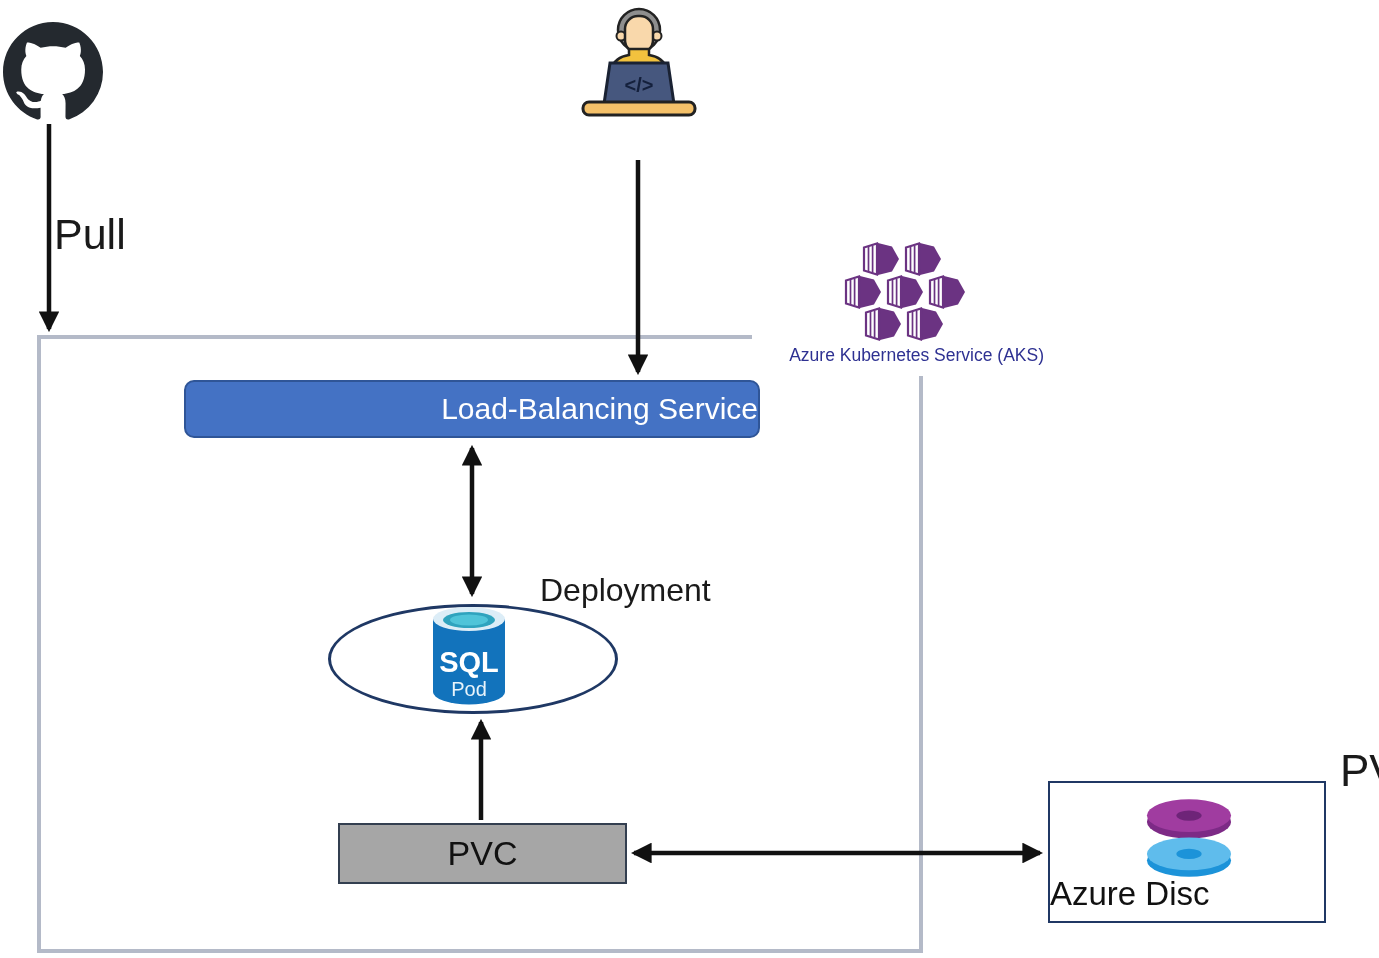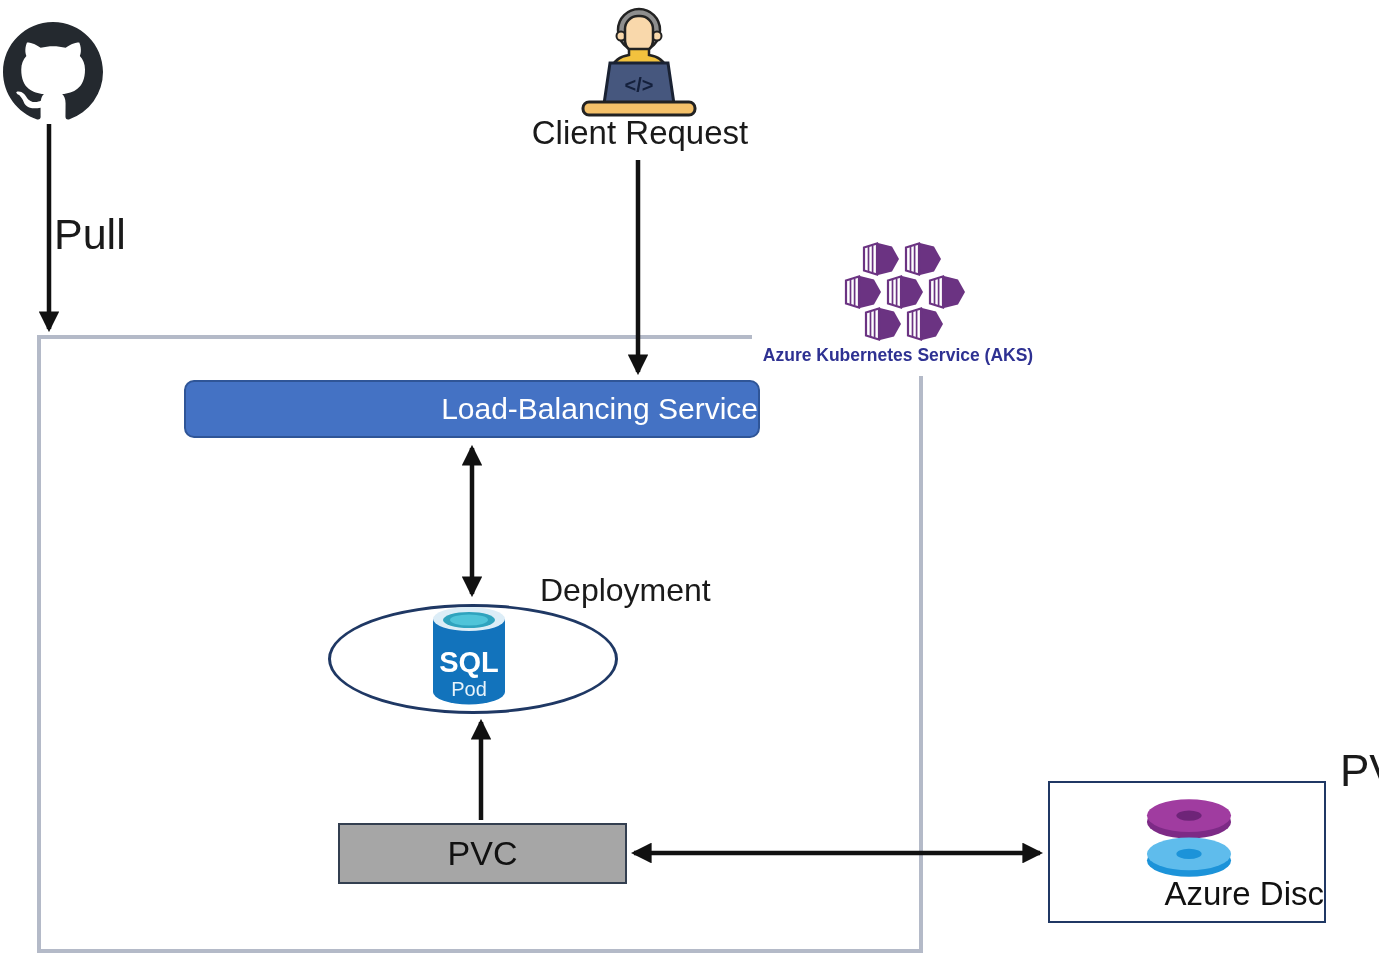"Client Request" div.abs { html: <div>Client Request</div> -> none }
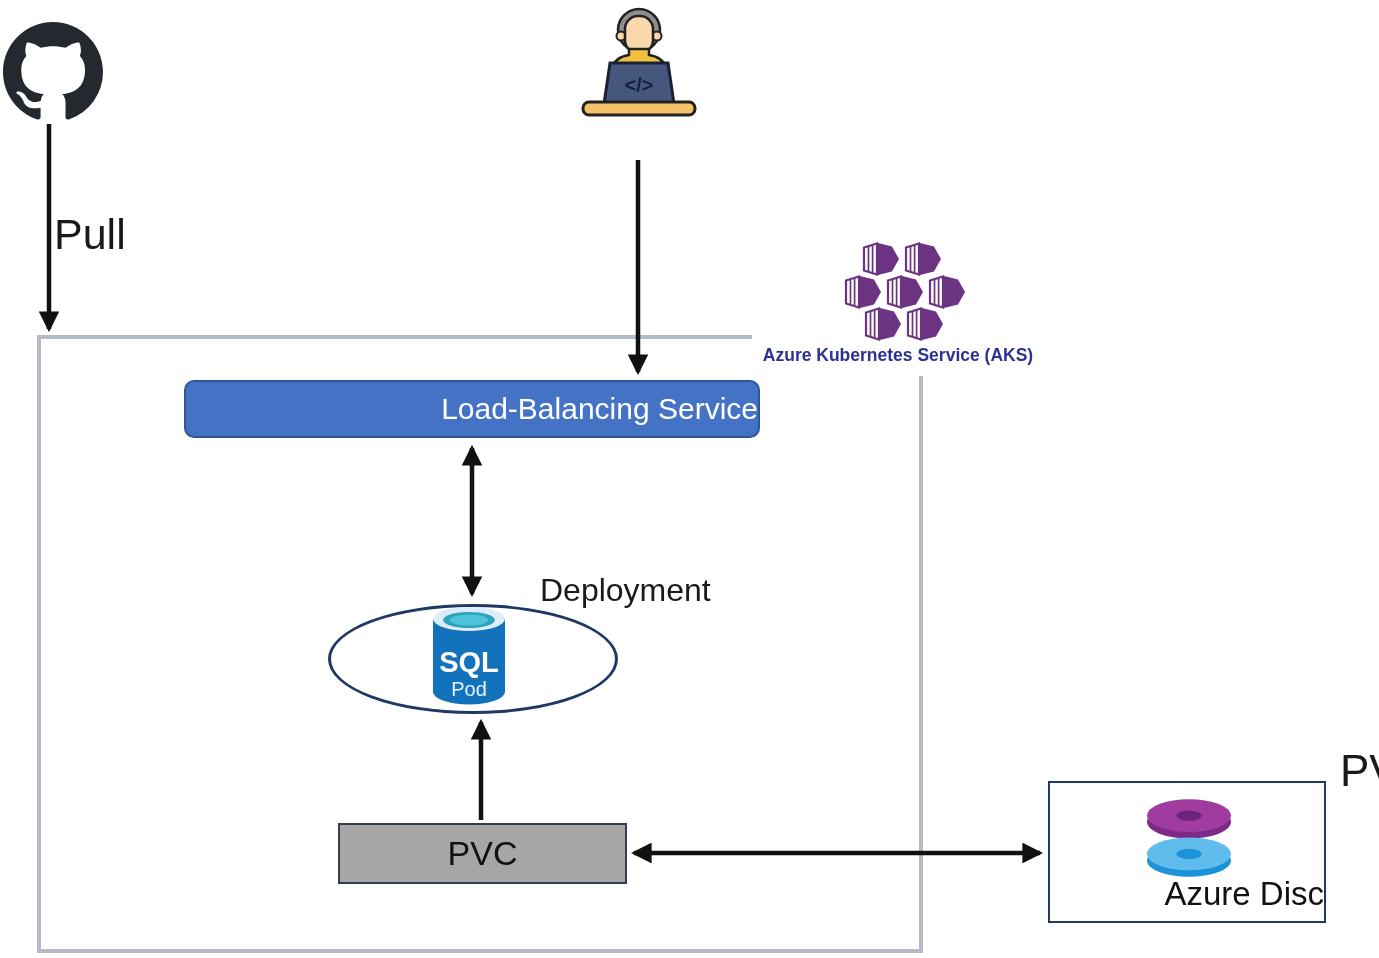"Azure Kubernetes Service (AKS)" .aks-label { font-weight: bold -> normal; text-align: center -> right }
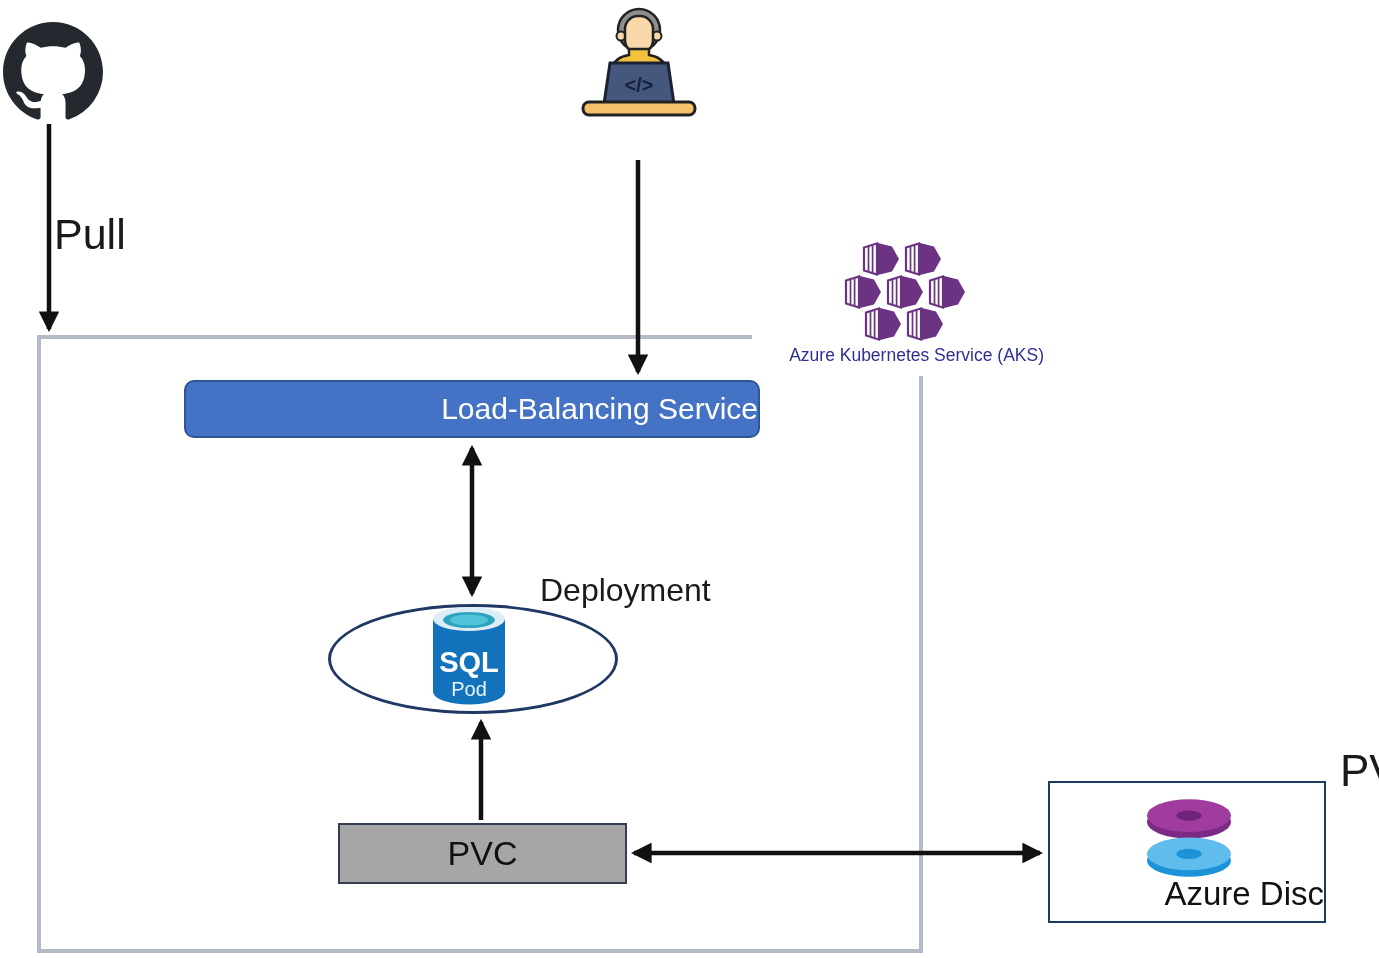"Azure Disc" .disc-label { text-align: right -> left }
